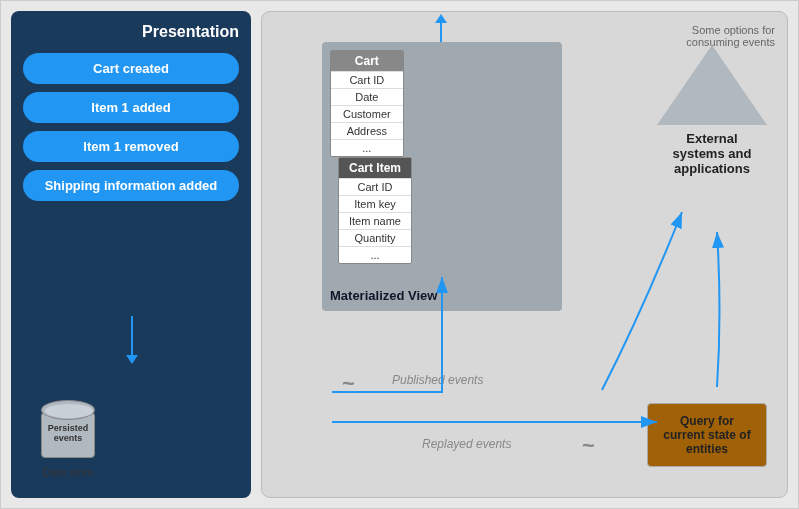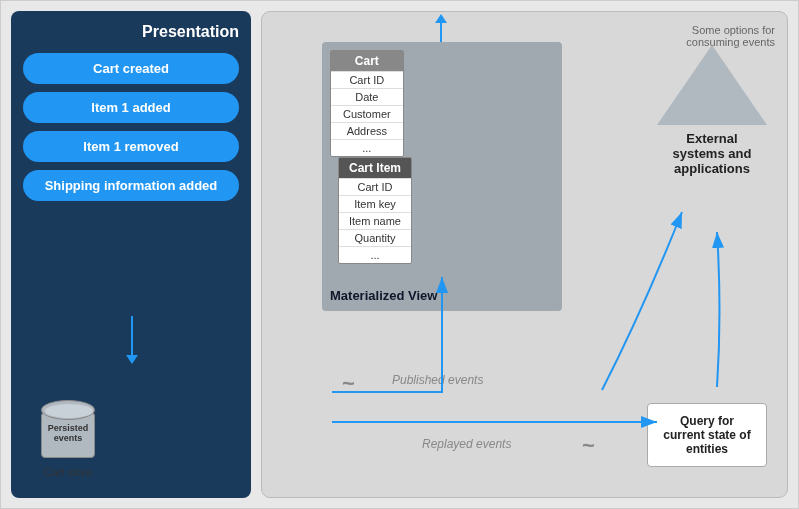"Query for current state of" .query-box { background: #ffffff -> #a16207 }
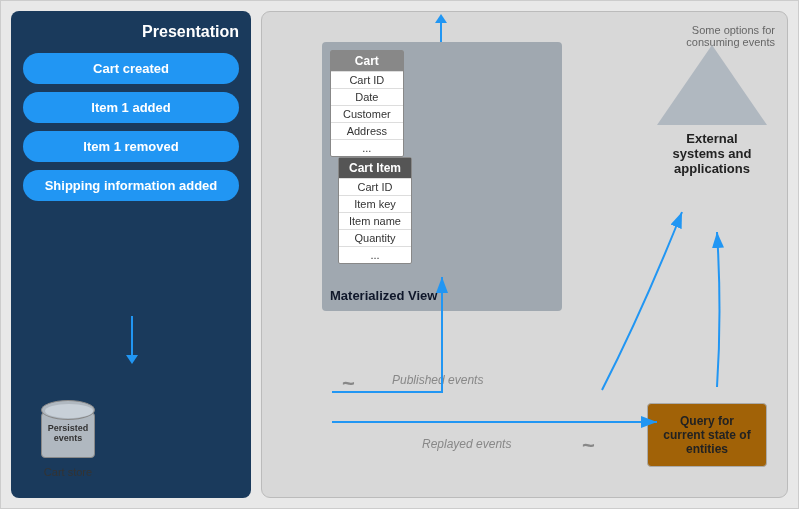"Cart store" div.event-store-label { text: Cart -> Date }
